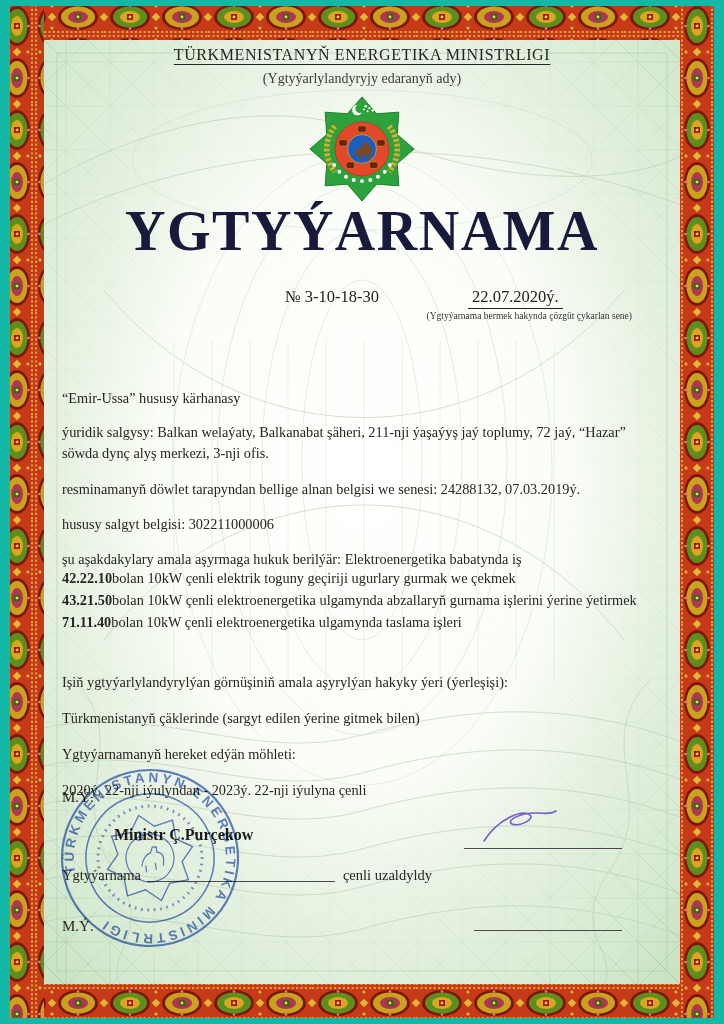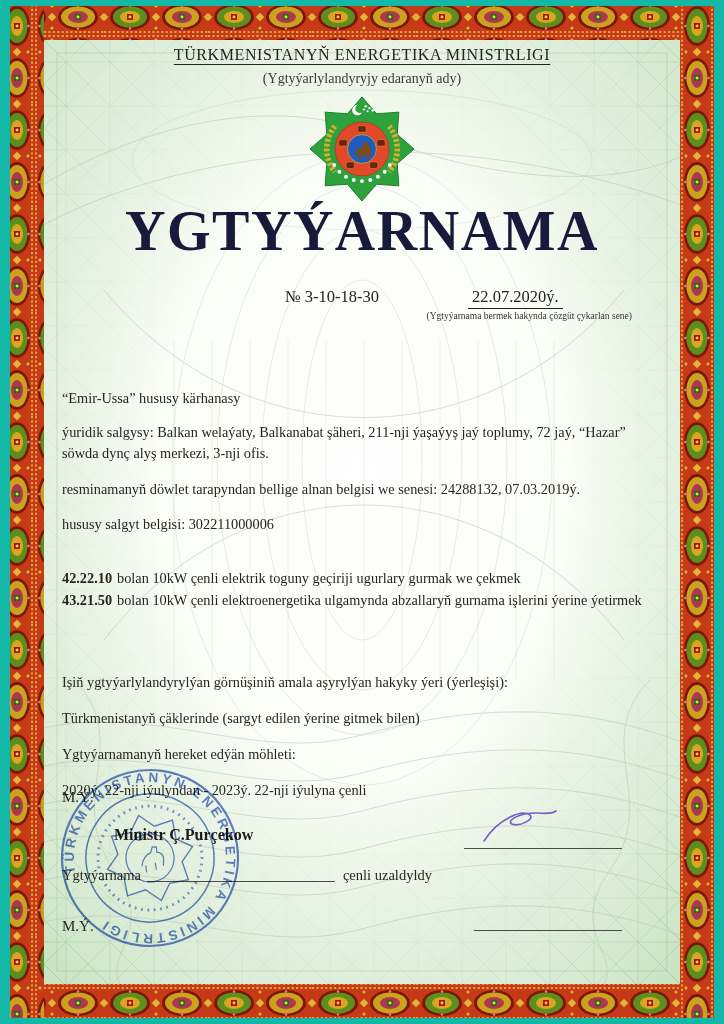"şu aşakdakylary amala aşyrmaga hukuk" p.abs { html: none -> <p>şu aşakdakylary amala aşyrmaga hukuk berilýär: Elektroenergetika babatynda iş</p> }
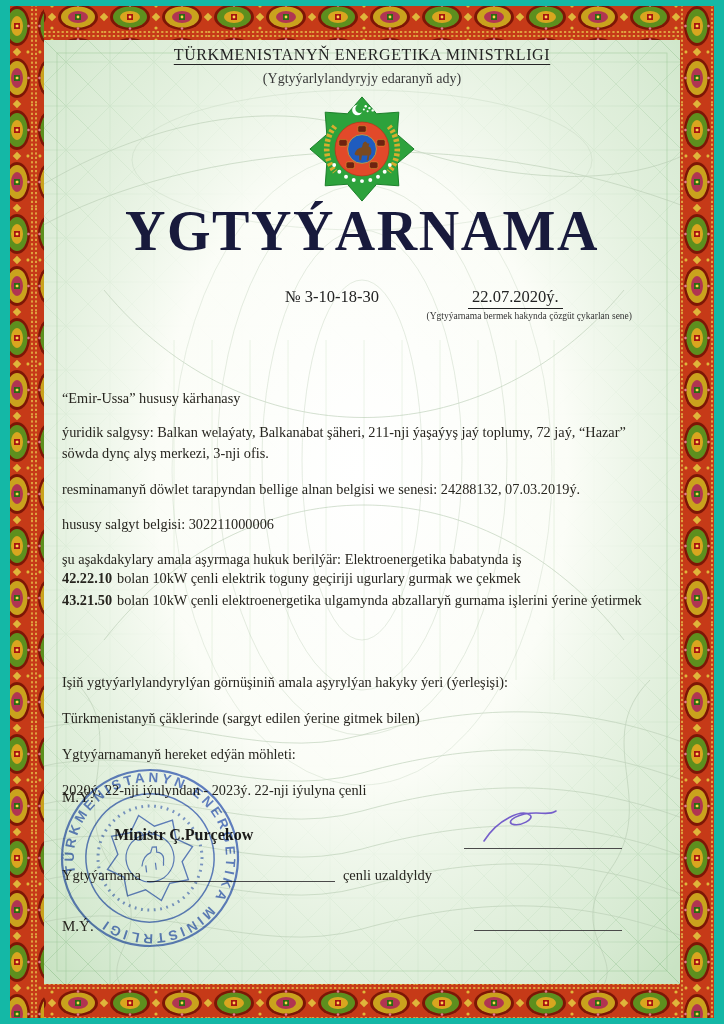"42.22.10" .code { margin-right: 5px -> none }
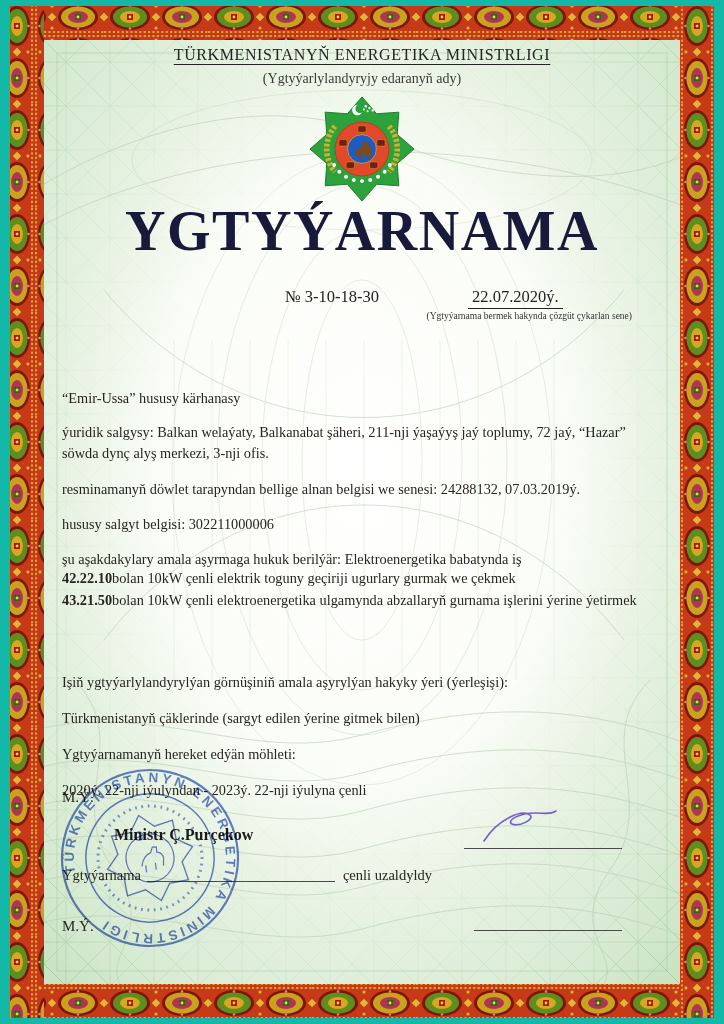"71.11.40bolan 10kW çenli" div { html: none -> <div><span>71.11.40</span><span>bolan 10kW çenli elektroenergetika ulgamynda taslama işleri</span></div> }
